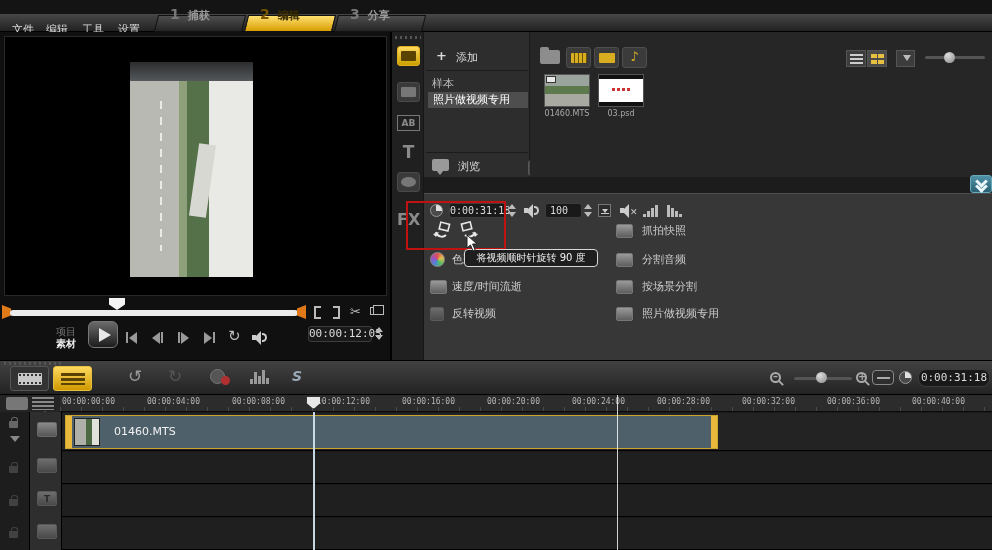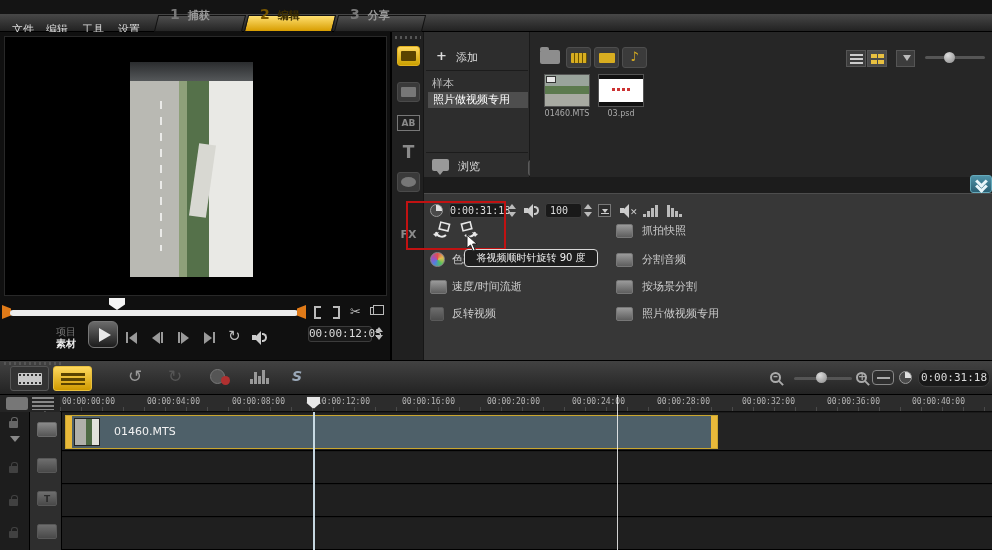"FX" div.abs { font-size: 11px -> 16px; top: 228px -> 210px }
